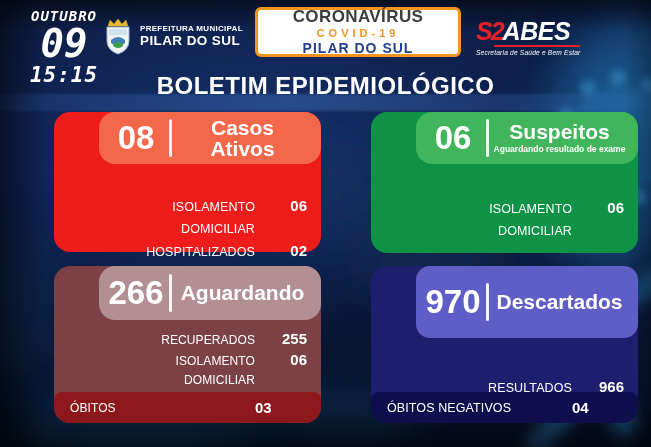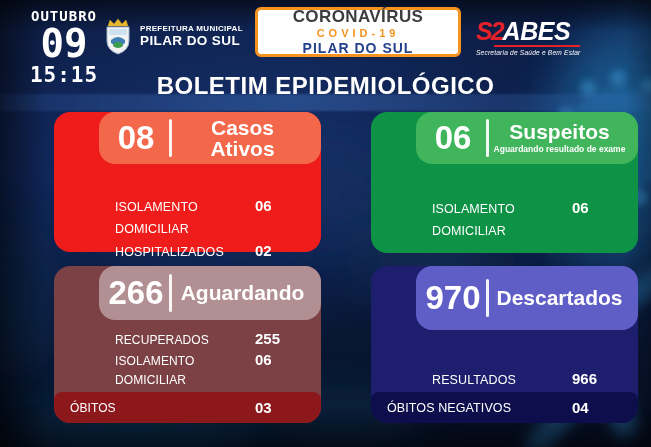"OUTUBRO" .clock { font-style: none -> italic }
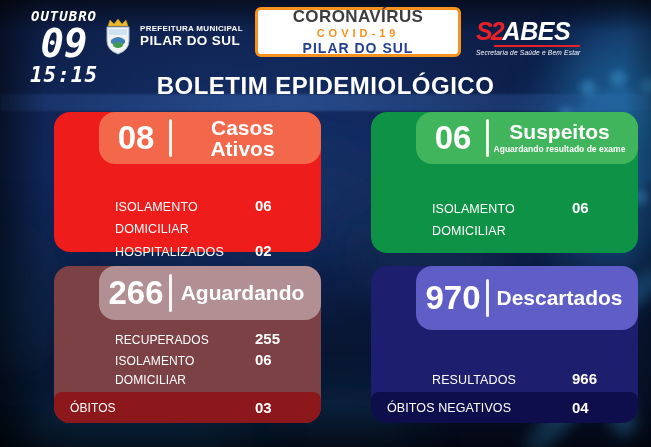"ISOLAMENTO DOMICILIAR" .row { text-align: none -> right }
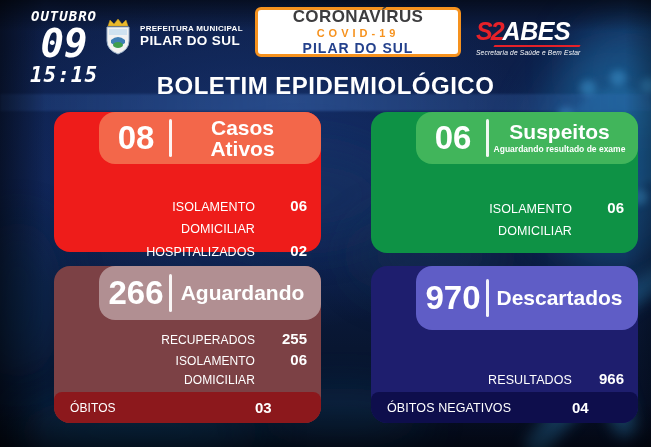"970" #card-descartados .card-head { border-radius: none -> 14px; height: 64px -> 72px }
